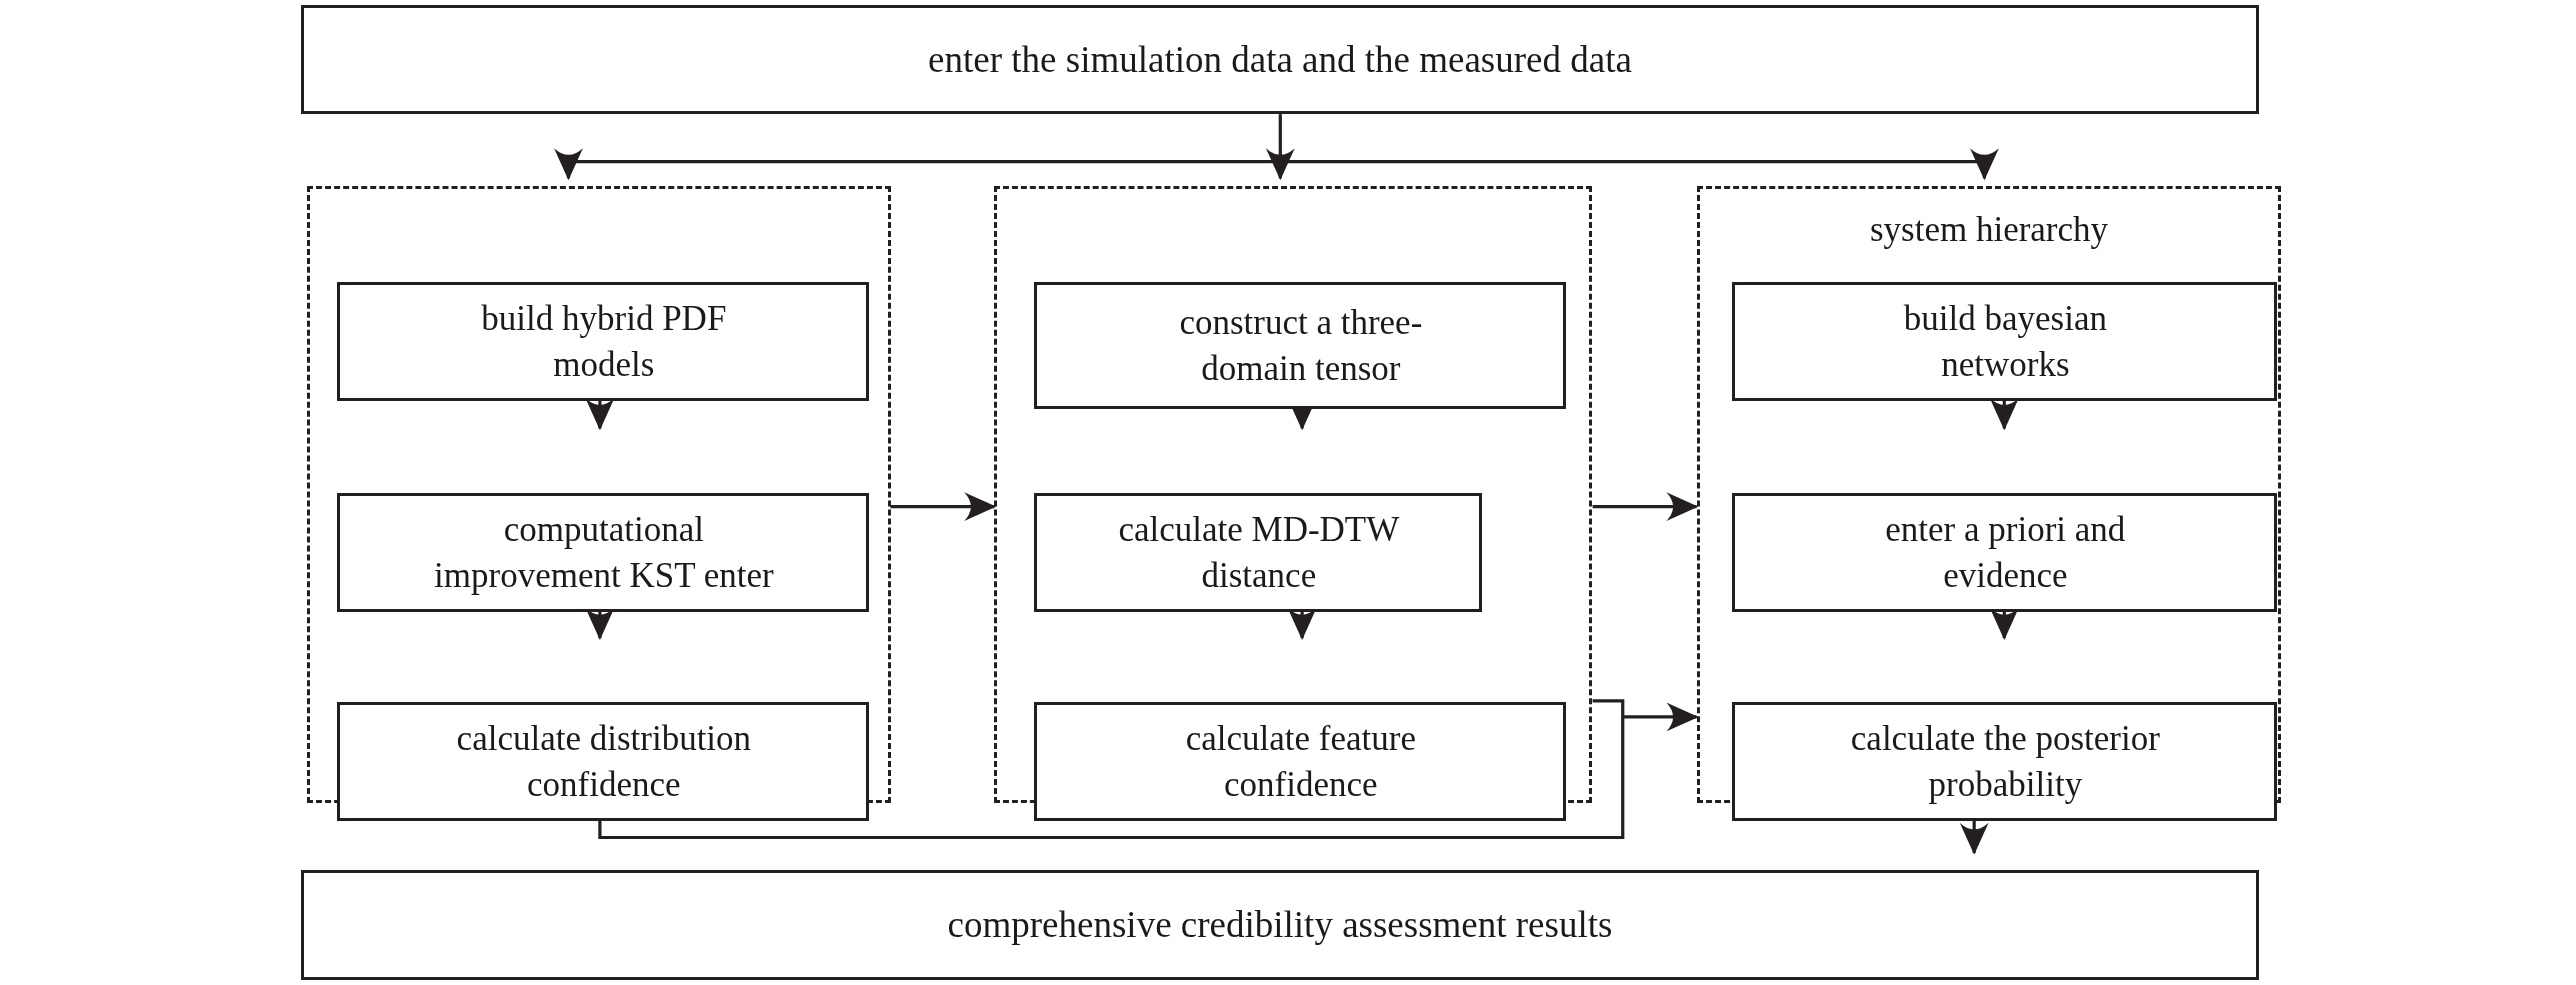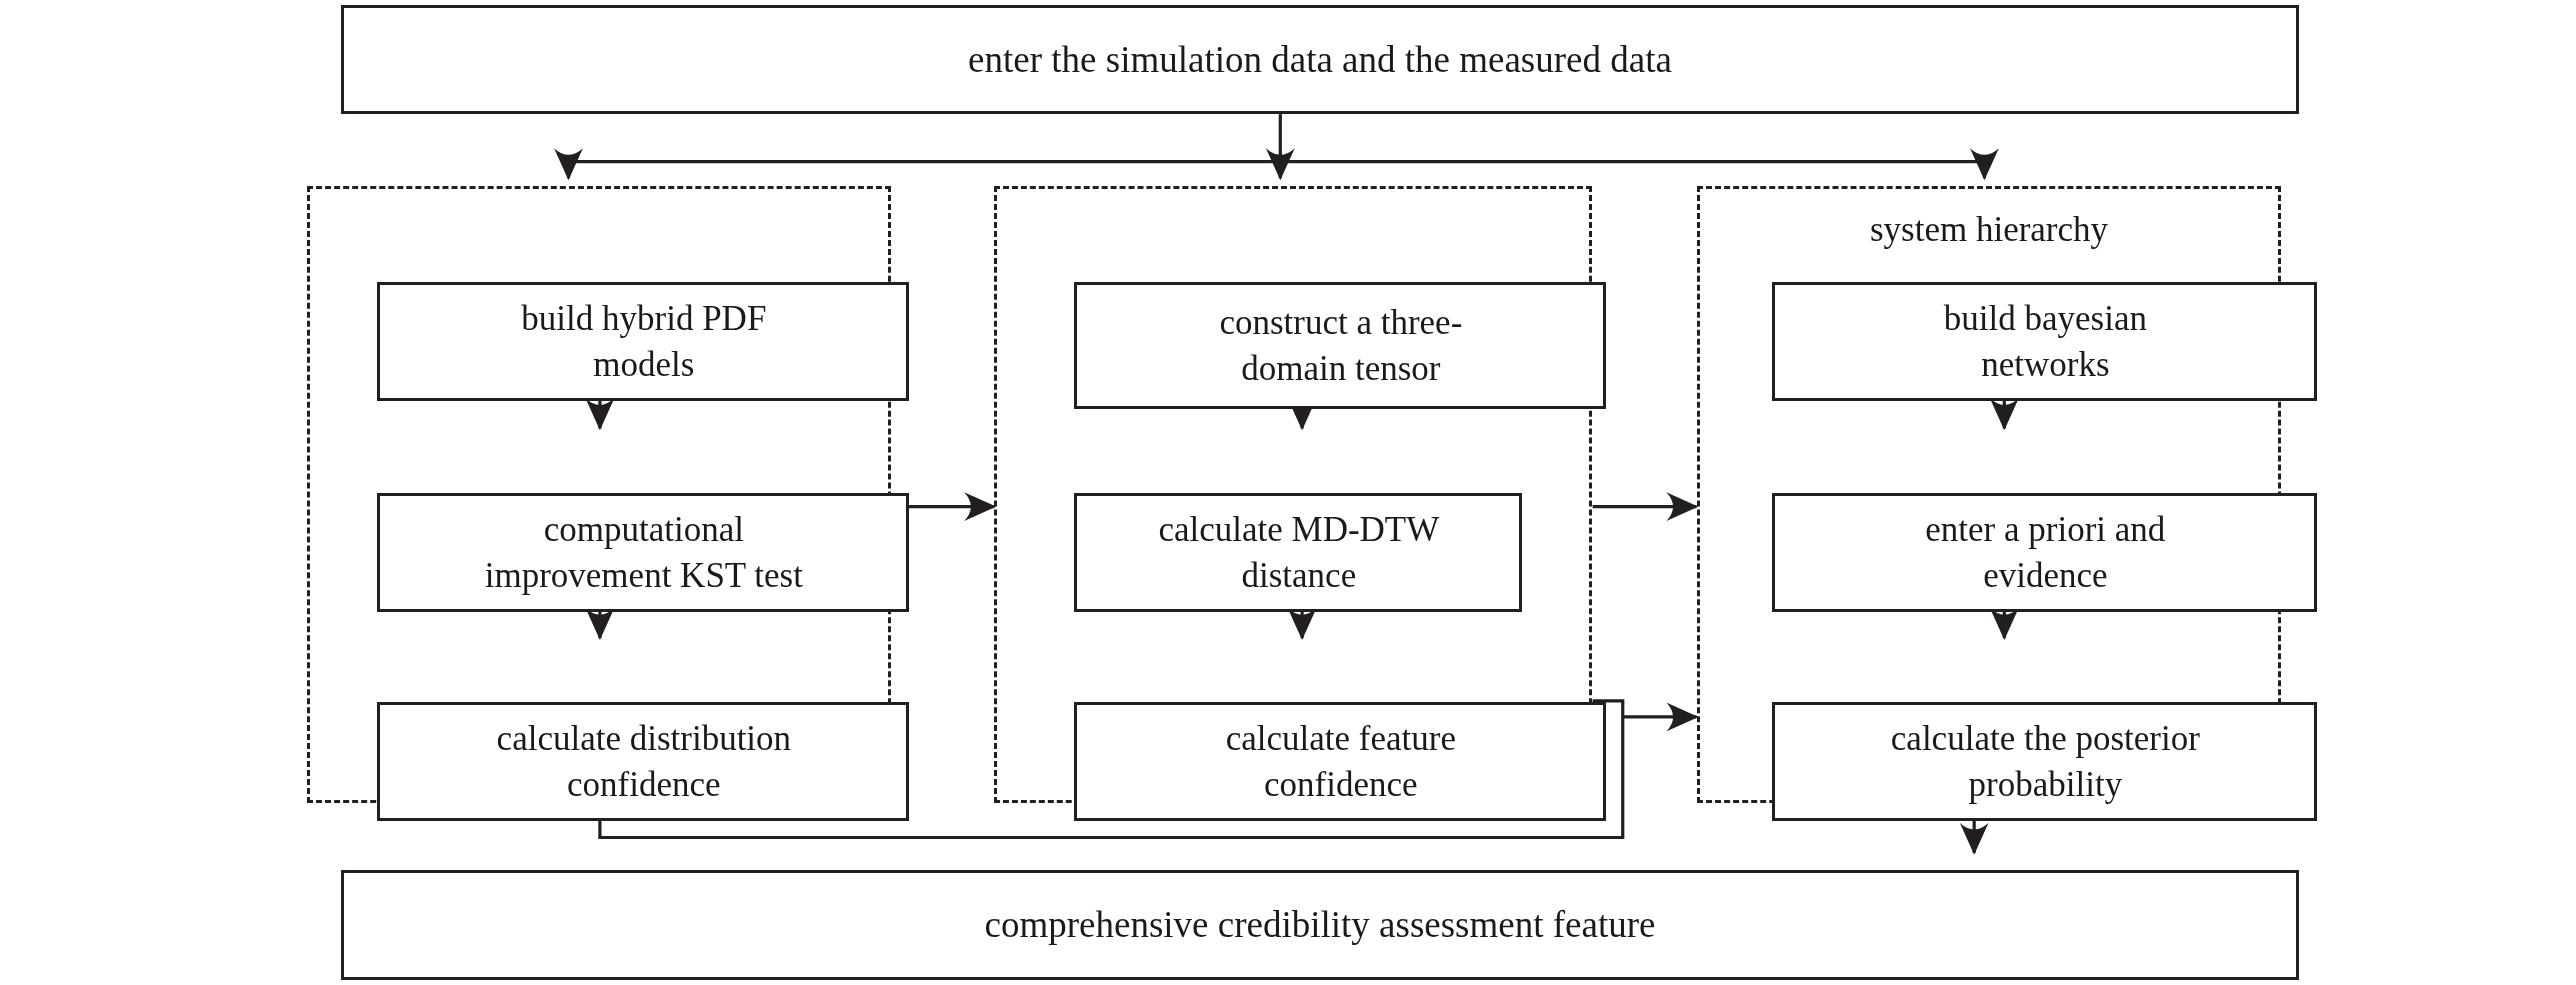"enter the simulation data and" .node { margin-left: 40px -> none }
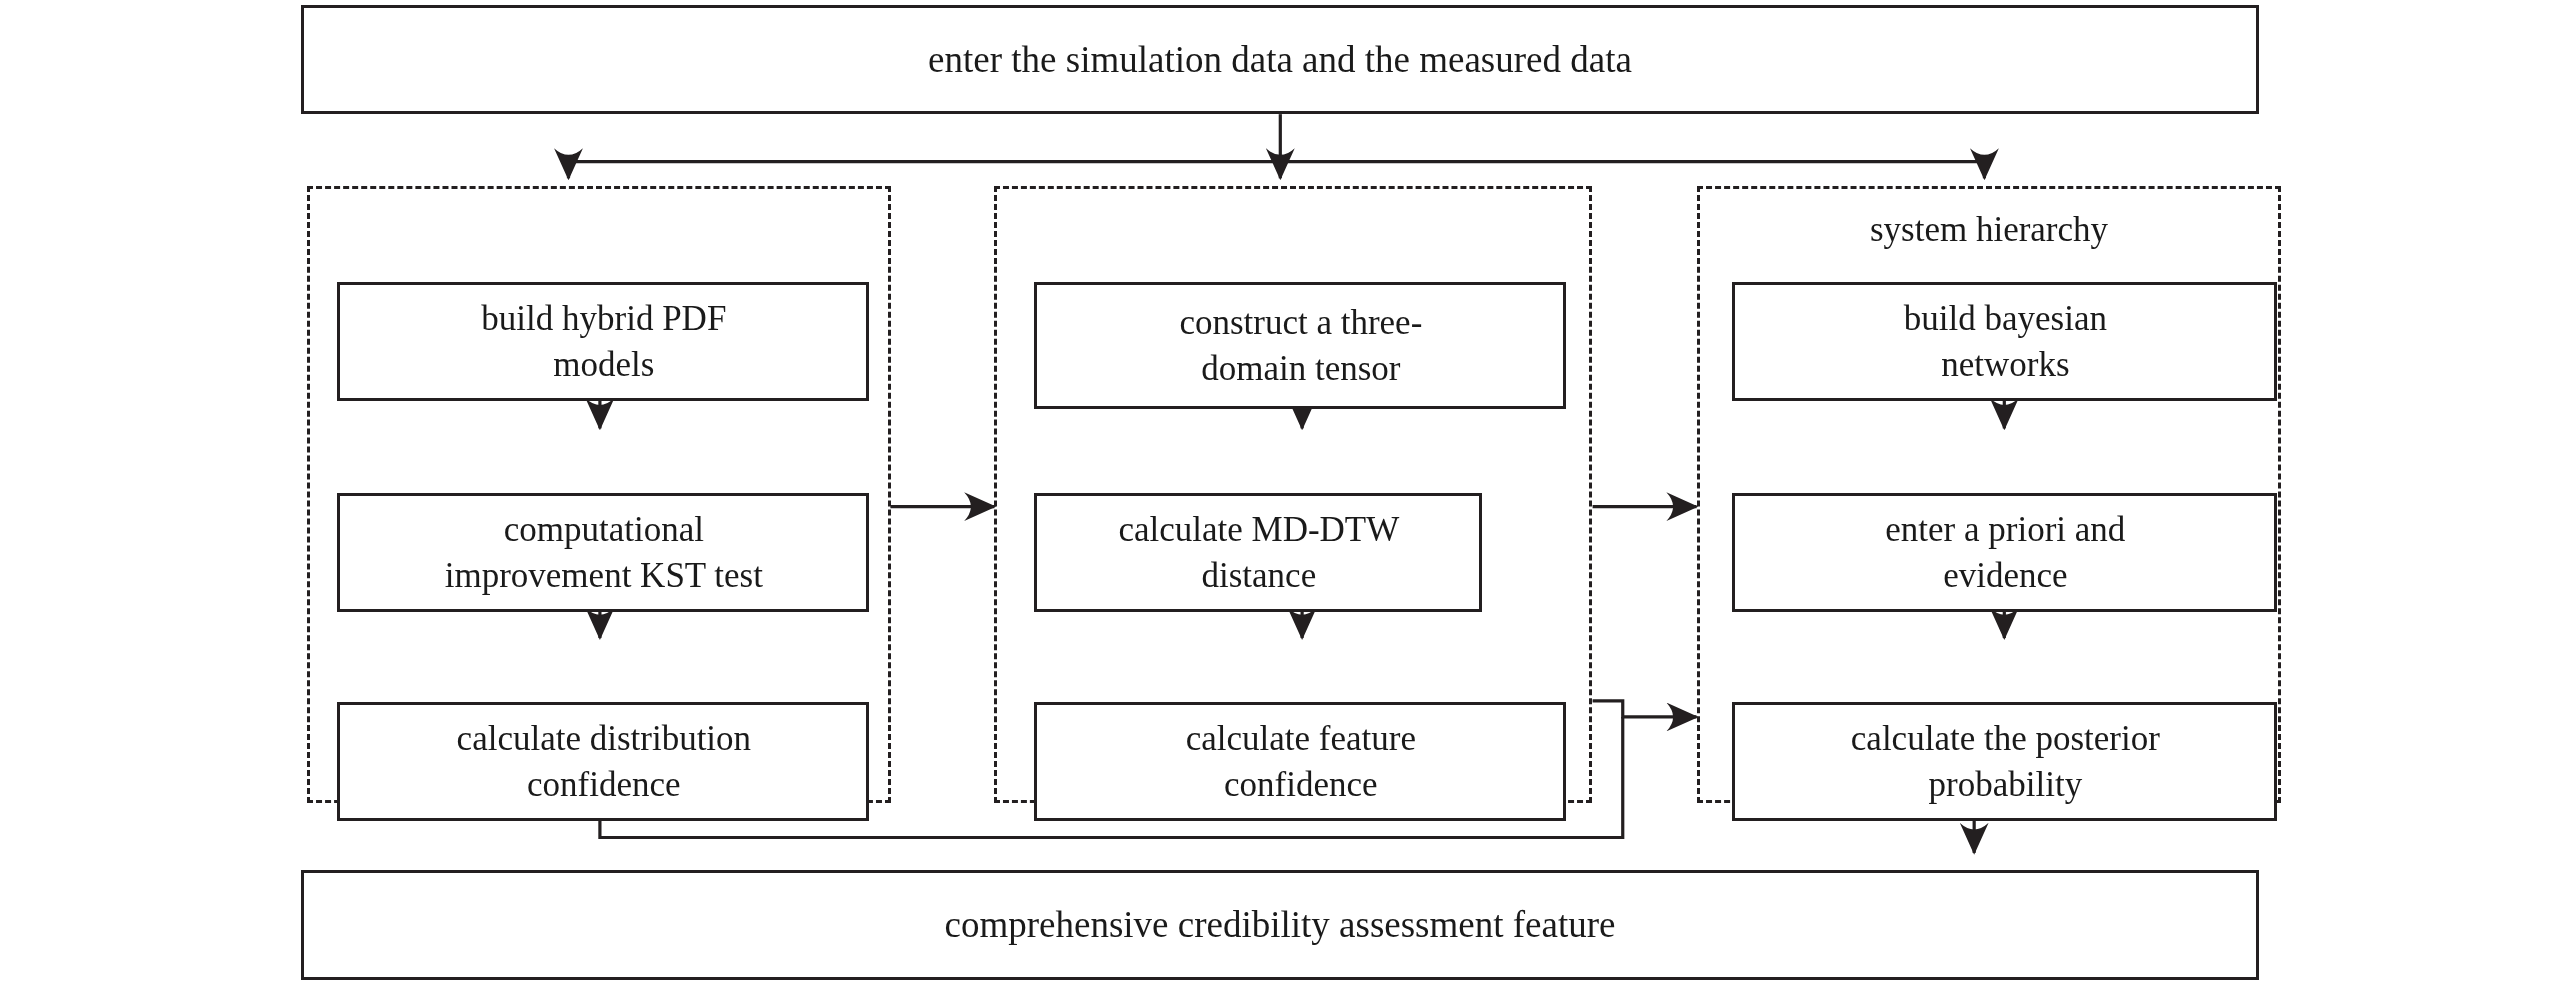"computational" div.node { text: test -> enter }
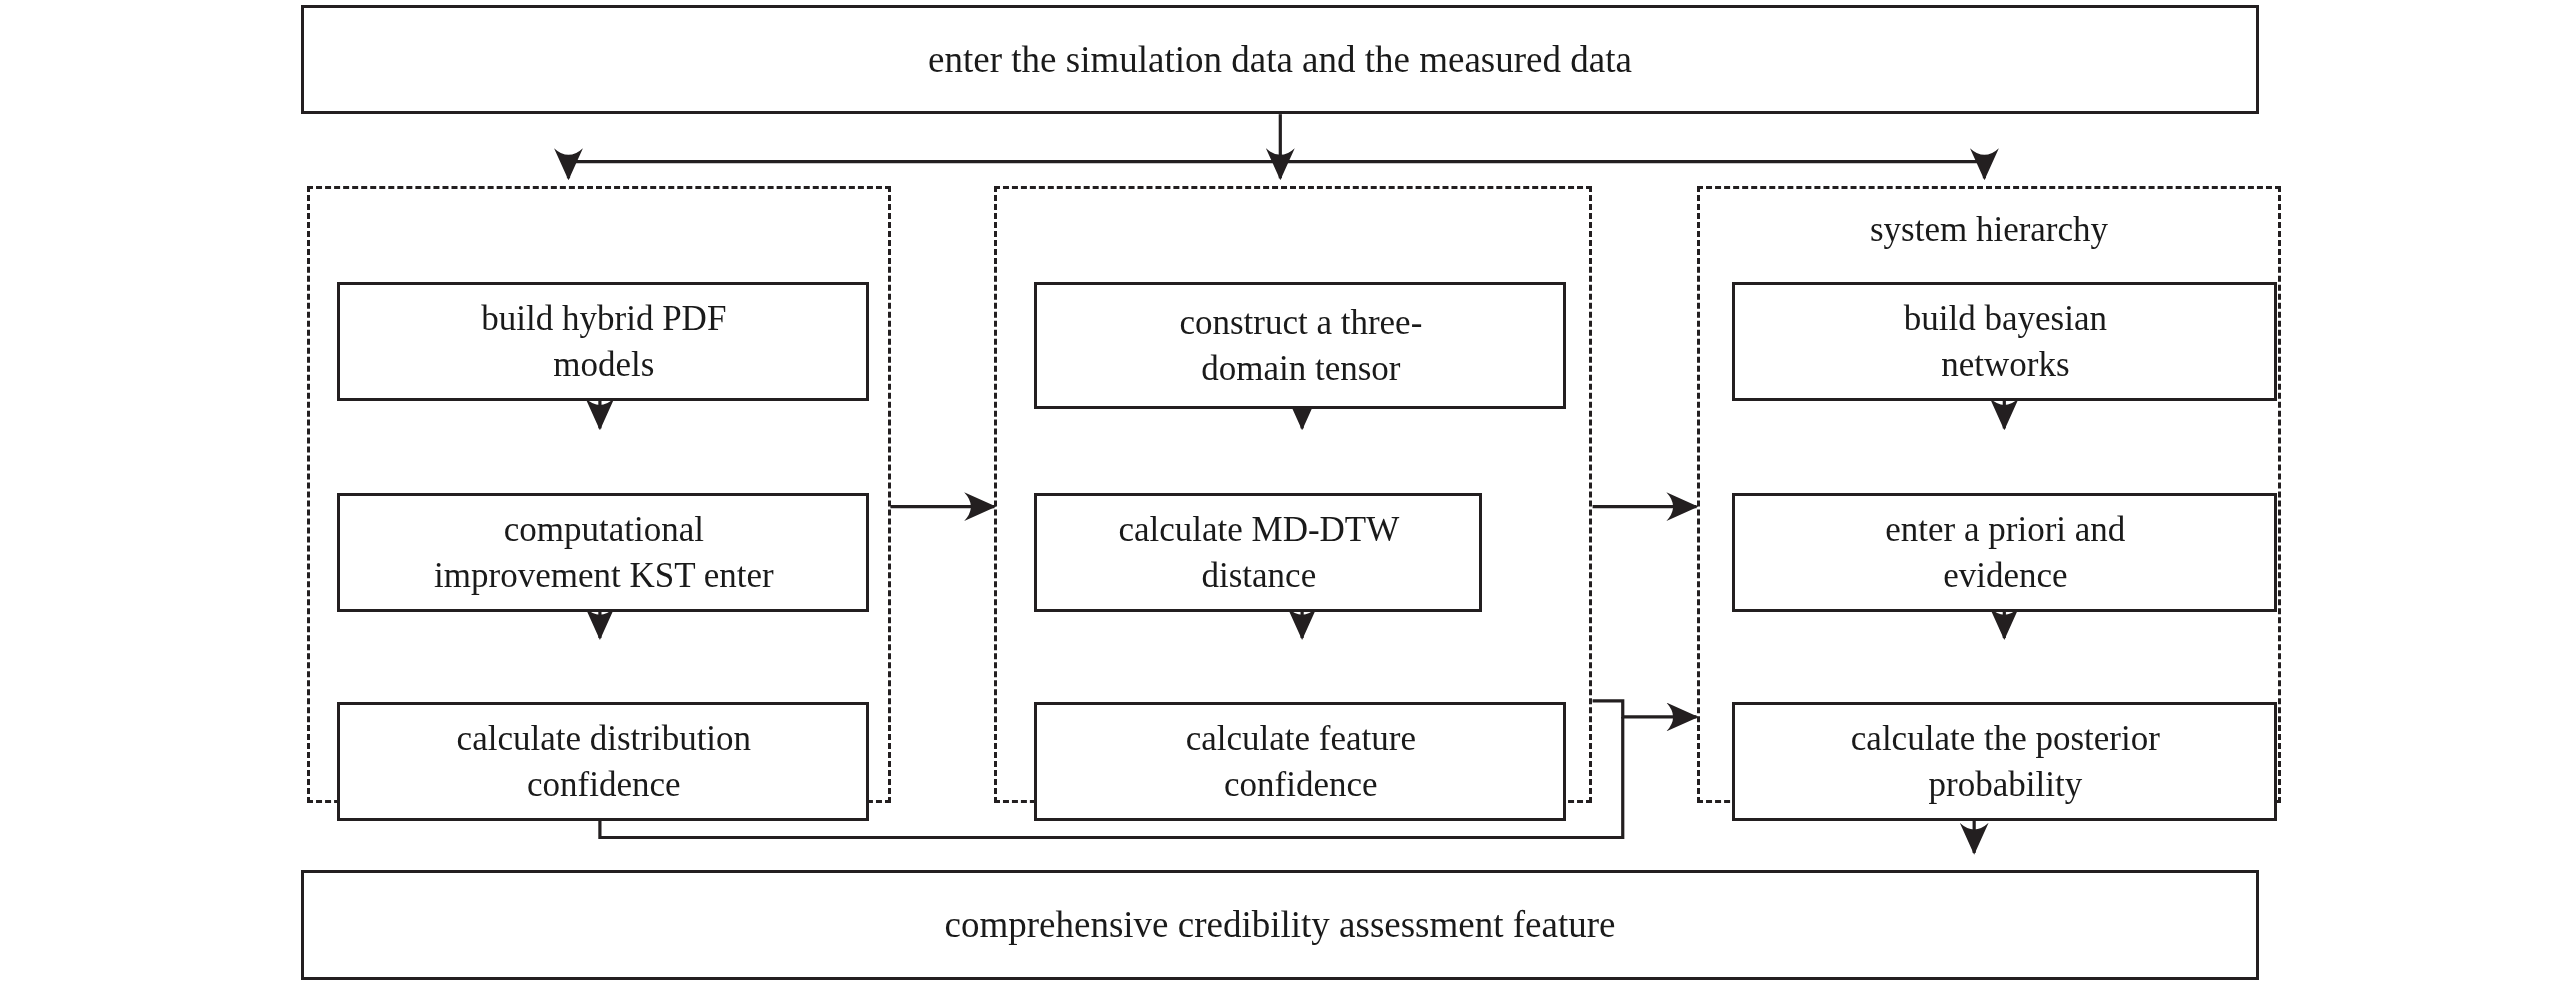"comprehensive credibility assessment" div.node { text: feature -> results }
